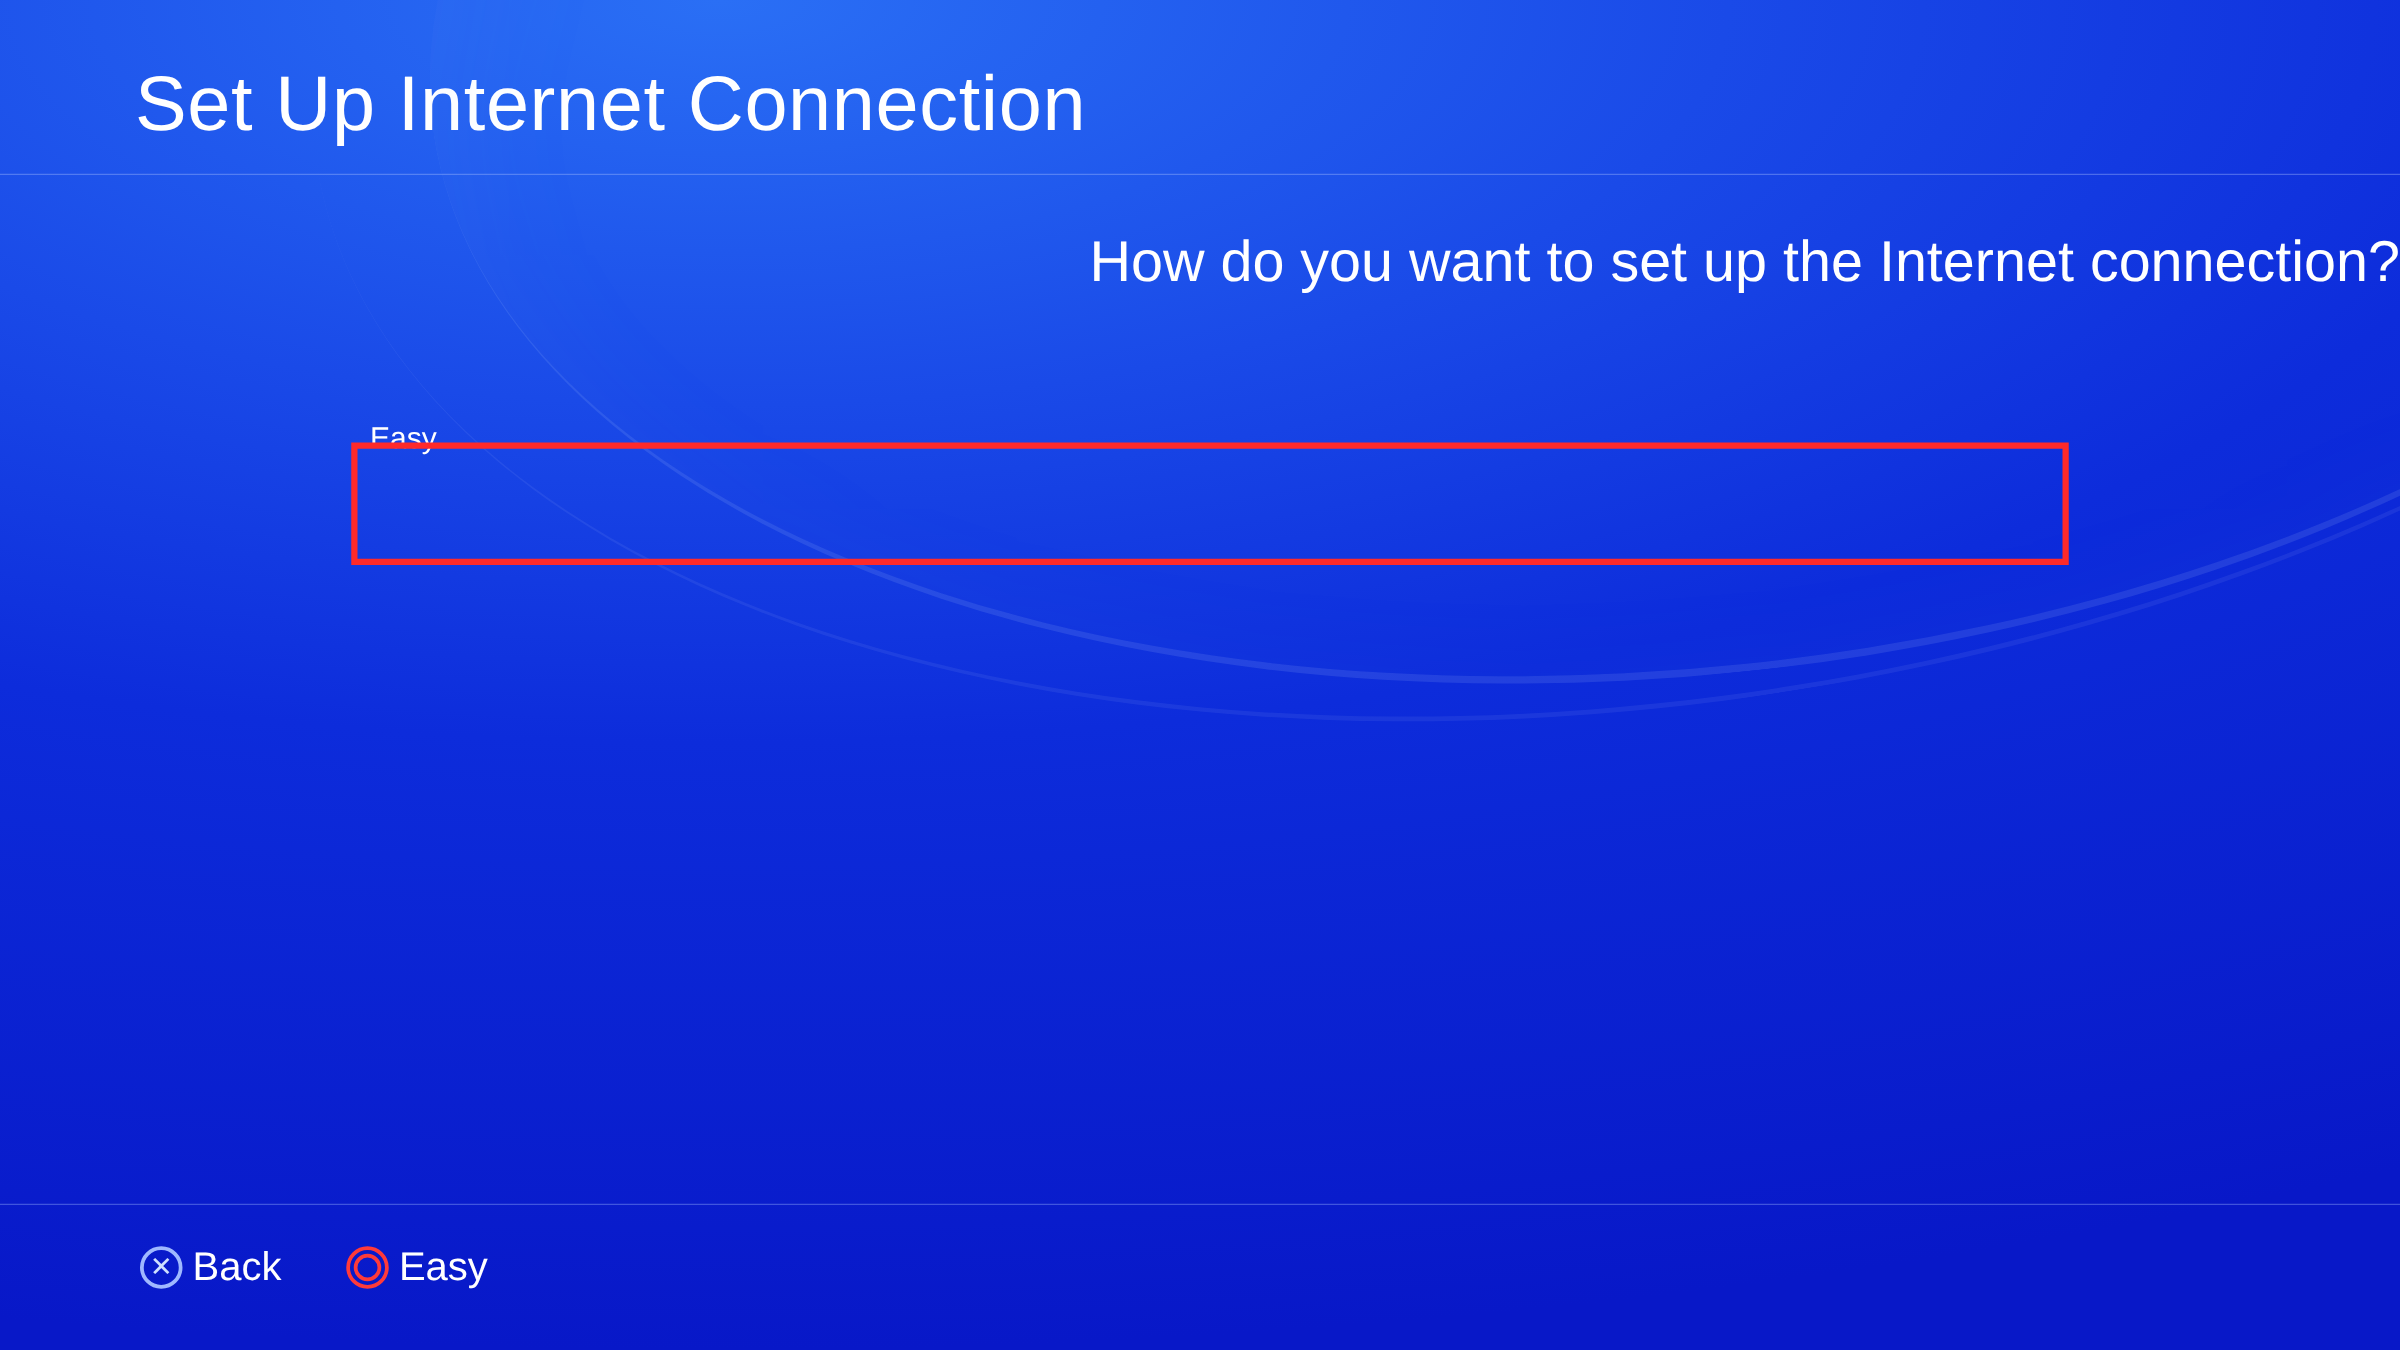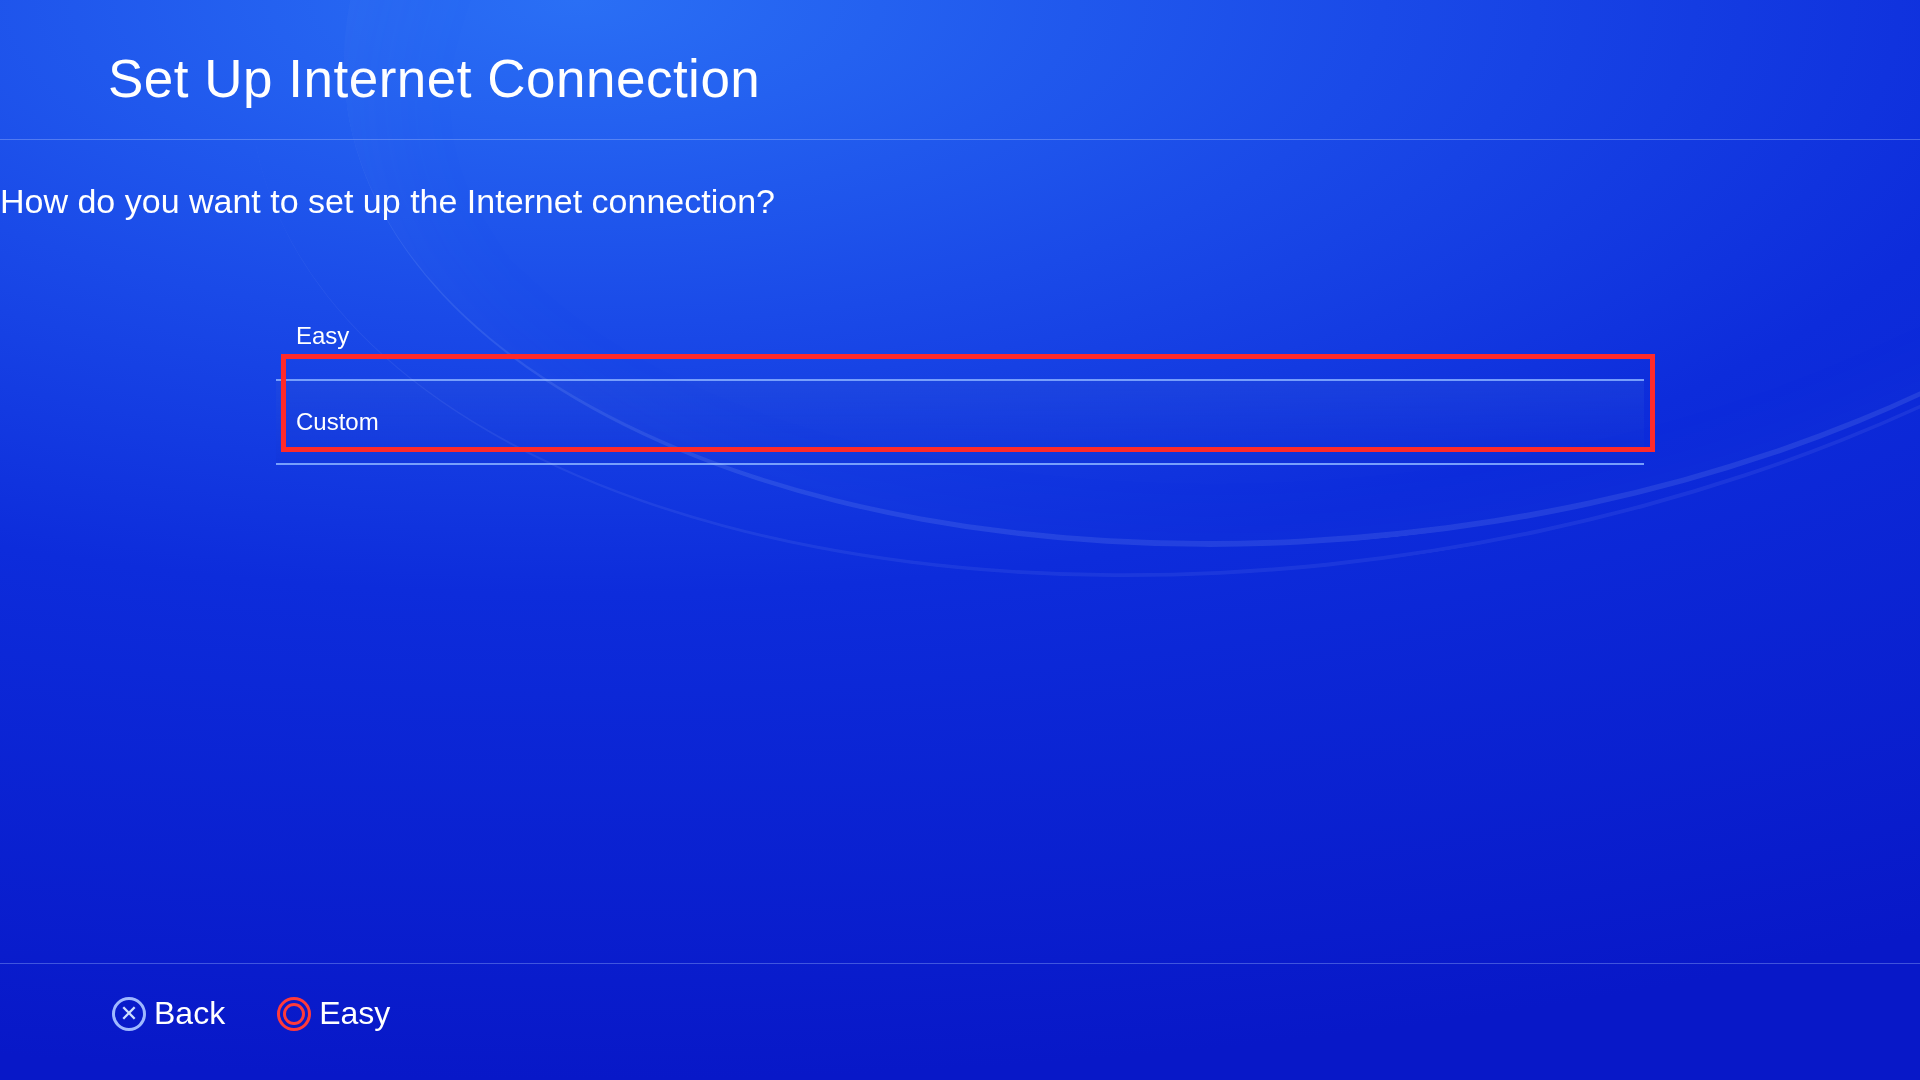"Set Up Internet Connection" .page-title { font-size: 53px -> 62px }
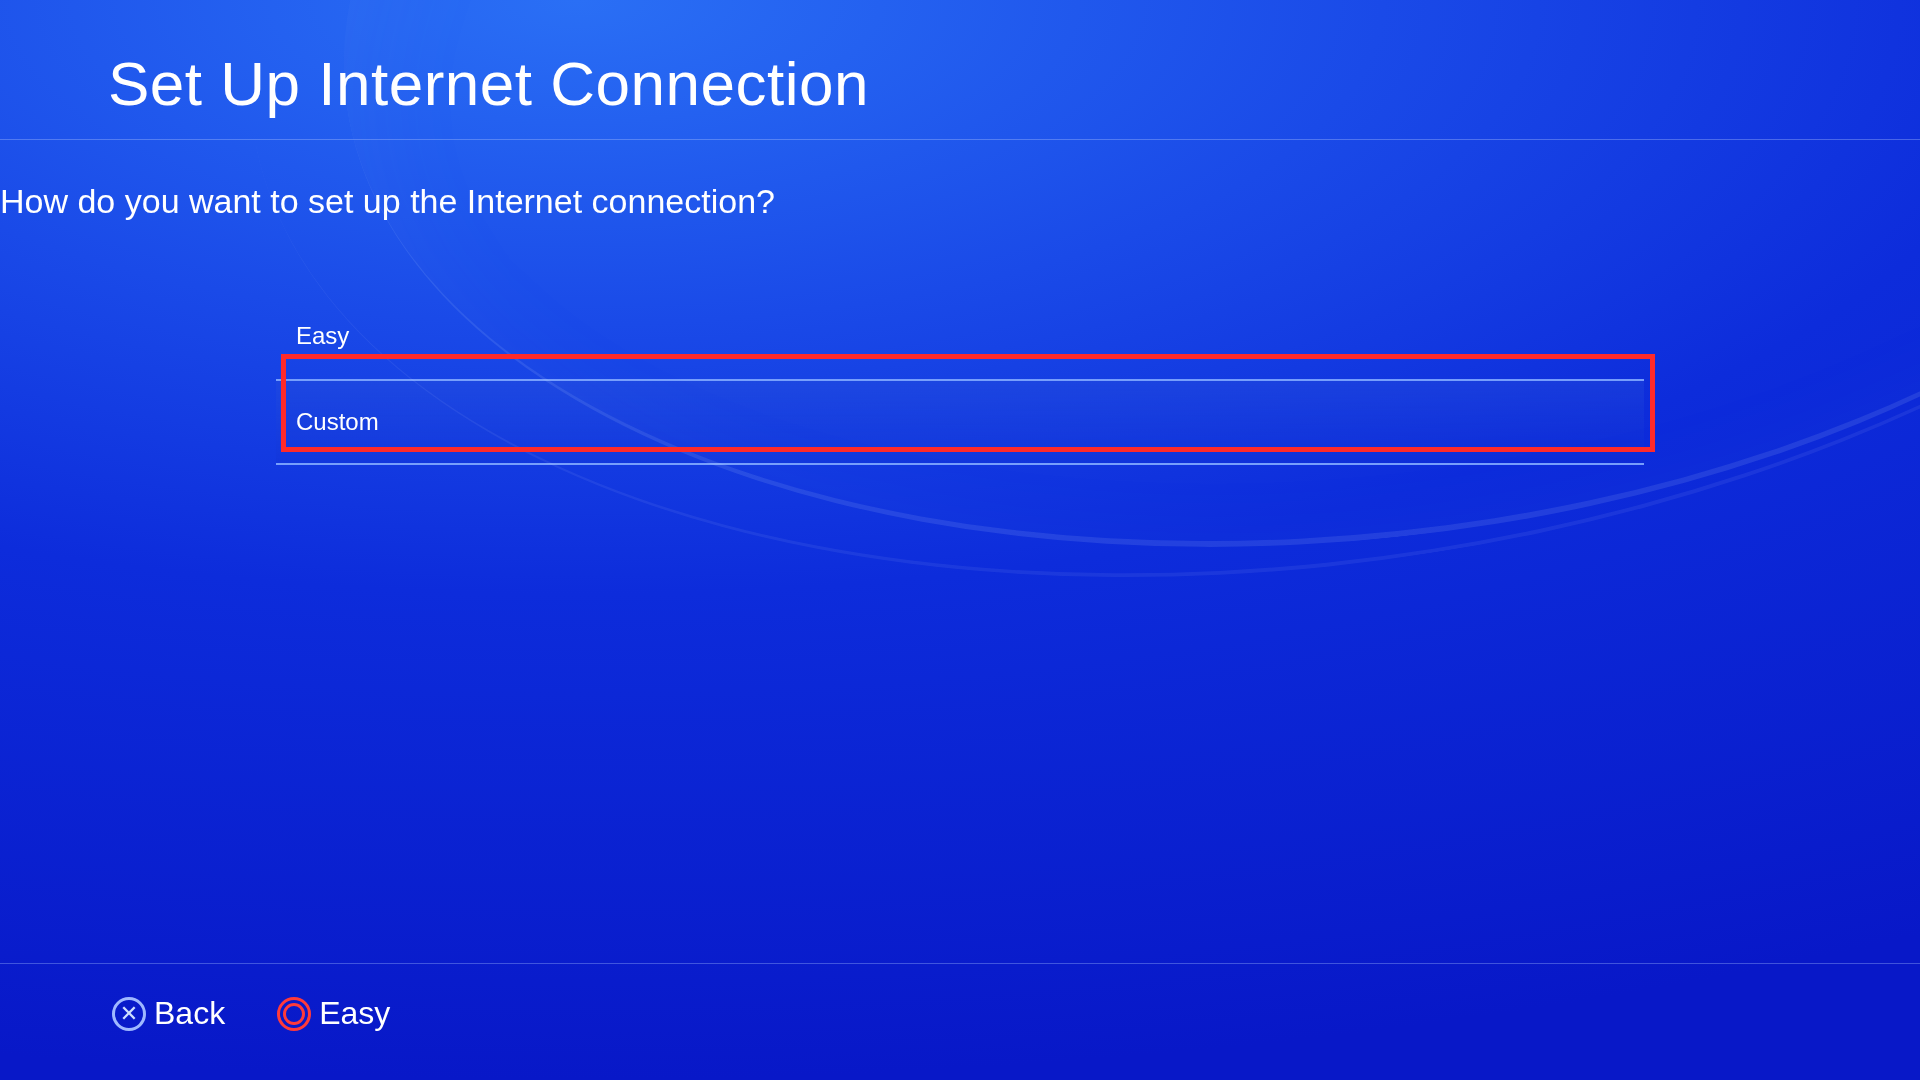"How do you want to" .prompt { font-size: 34px -> 46px; text-align: left -> right }
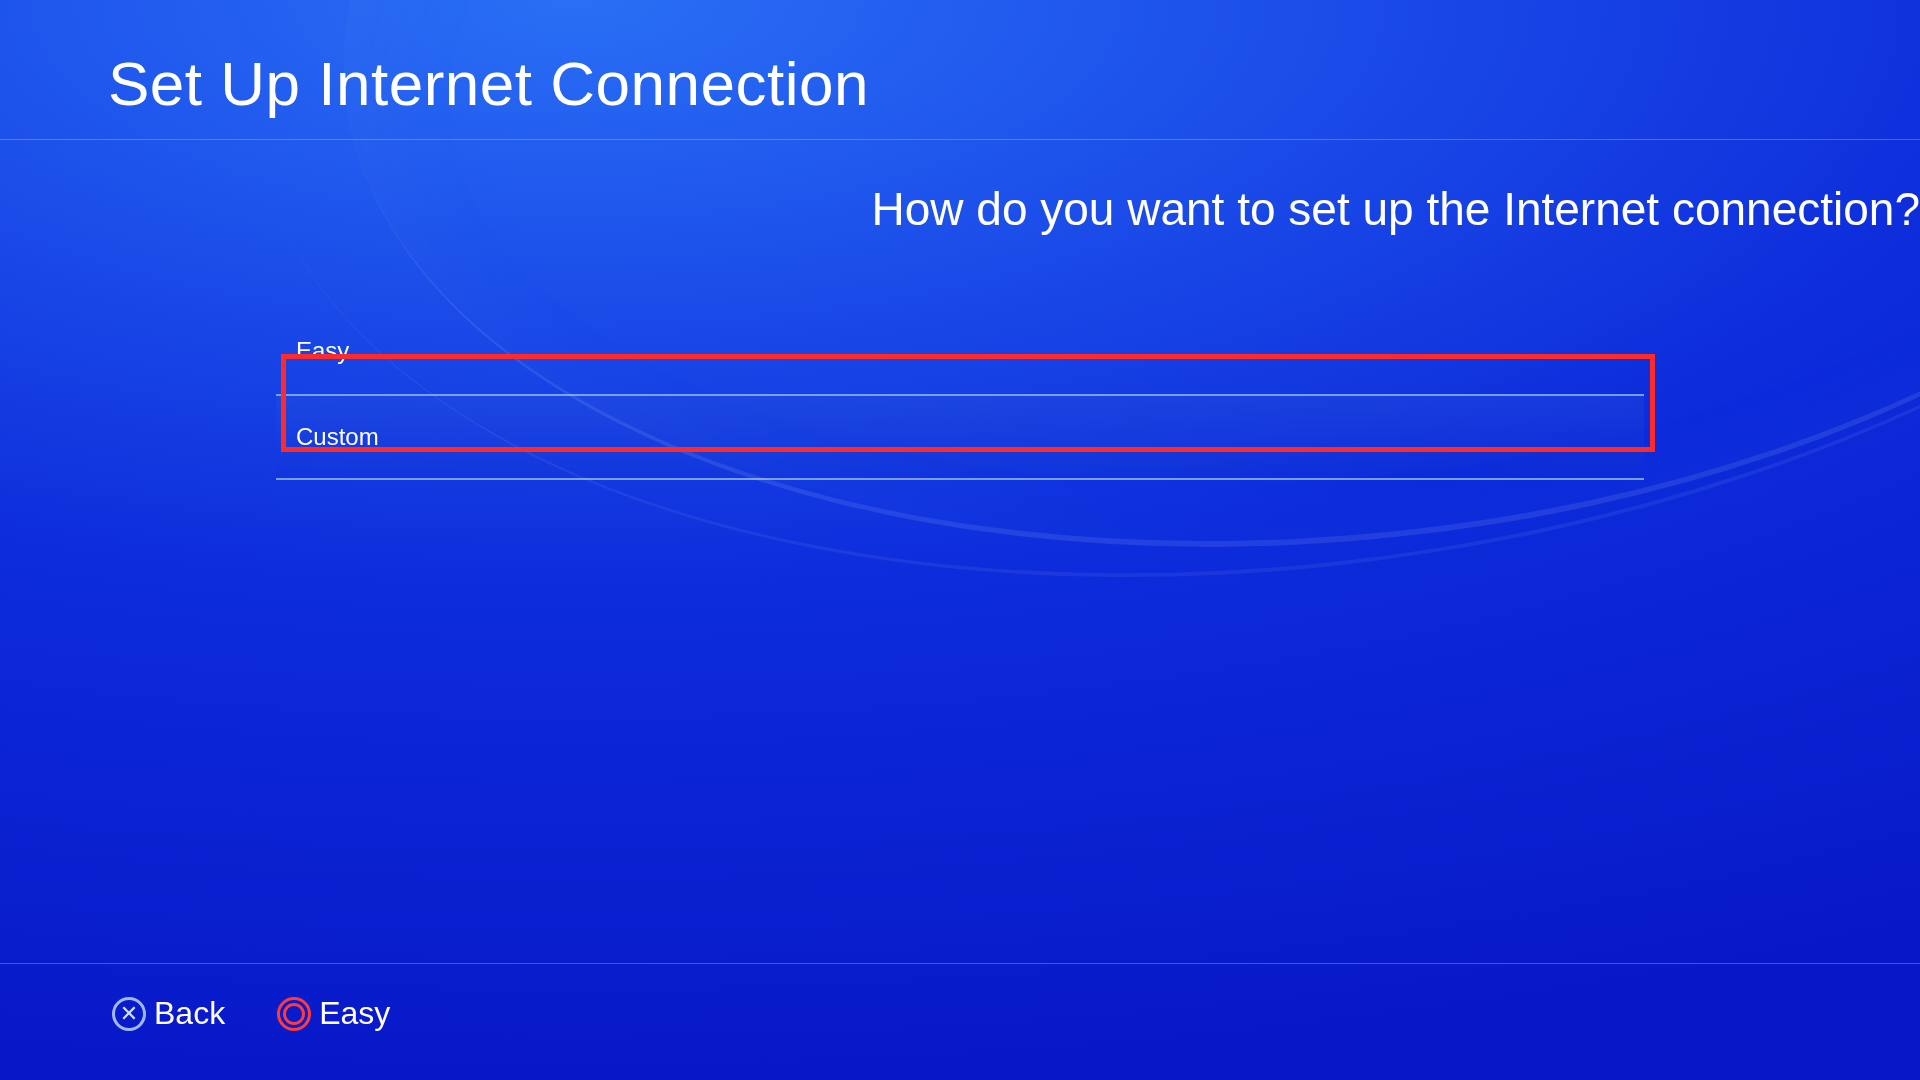"Custom" div.option { html: <div> <span>Custom</span> </div> -> none }
